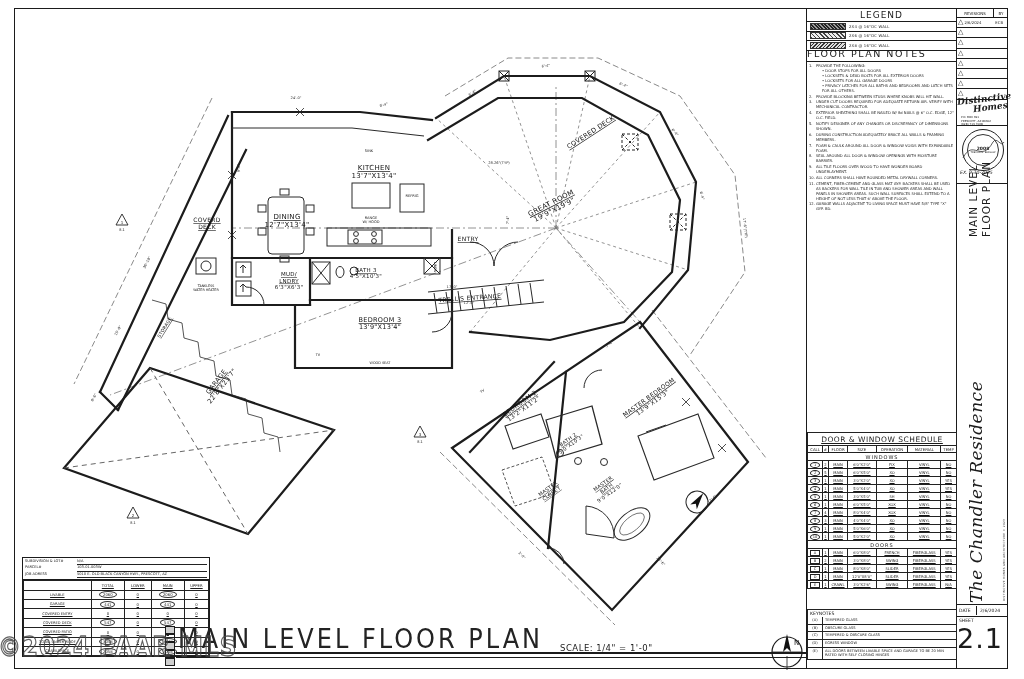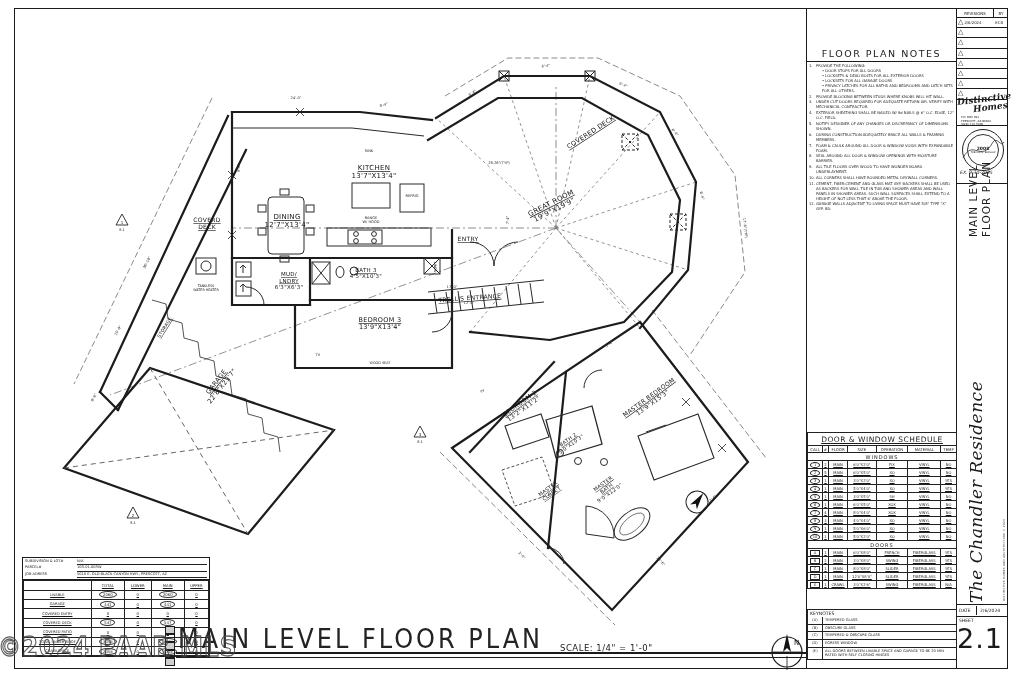"LEGEND" div.abs { html: none -> <div> <div>LEGEND</div> <div> <div> <span></span> <span>2X4 @ 16"OC WALL</span> </div> <div> <span></span> <span>2X6 @ 16"OC WALL</span> </div> <div> <span></span> <span>2X8 @ 16"OC WALL</span> </div> </div> </div> }
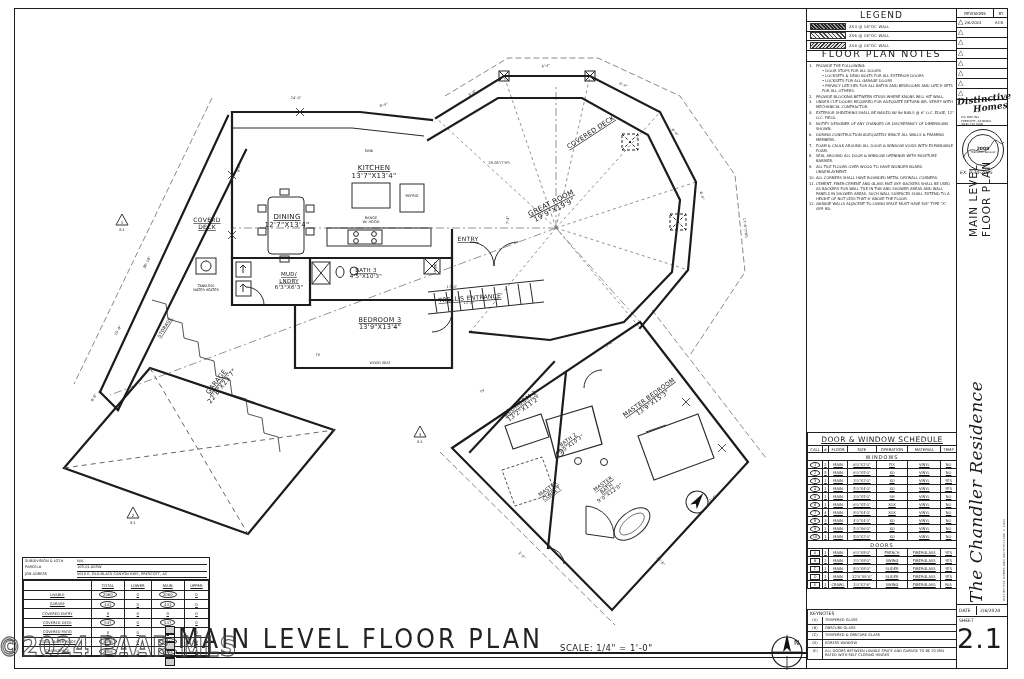"FLOOR PLAN NOTES" .nt-title { text-align: center -> left }
